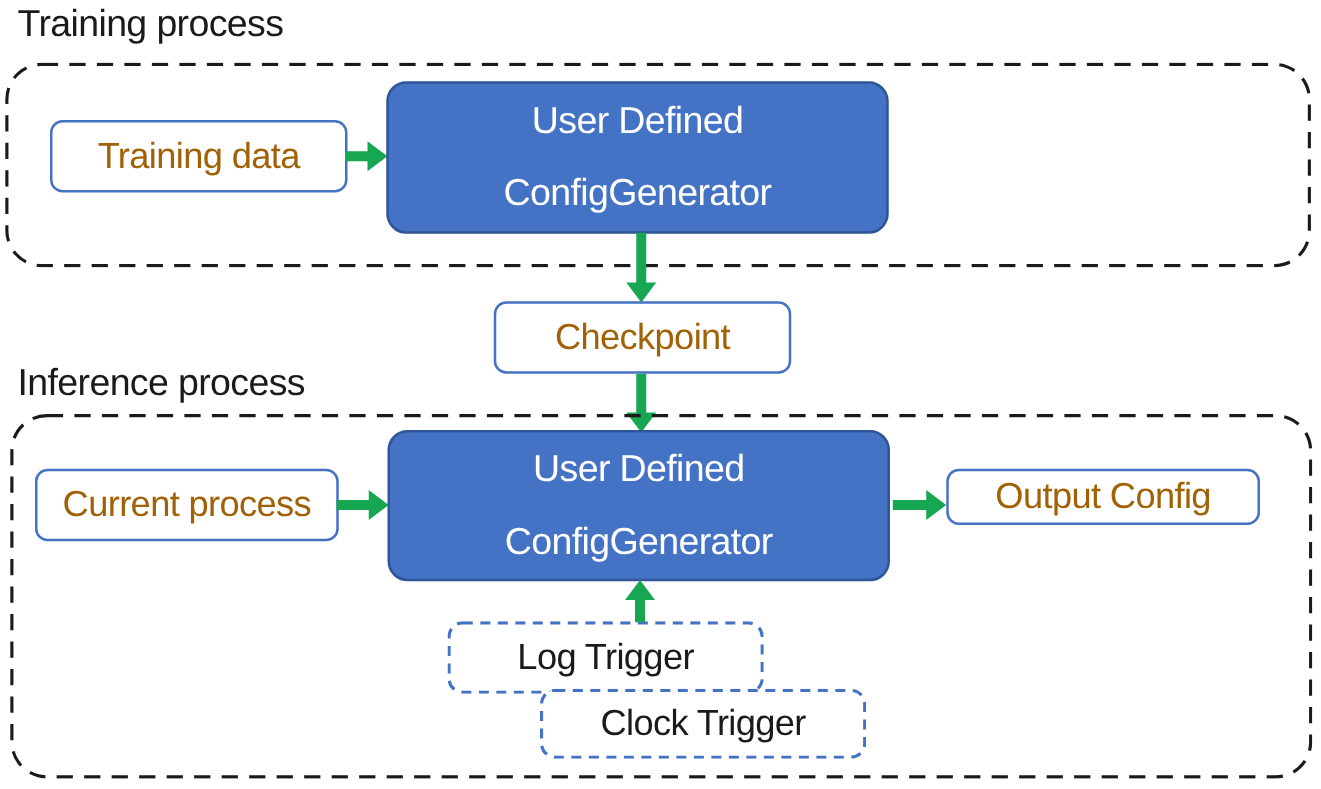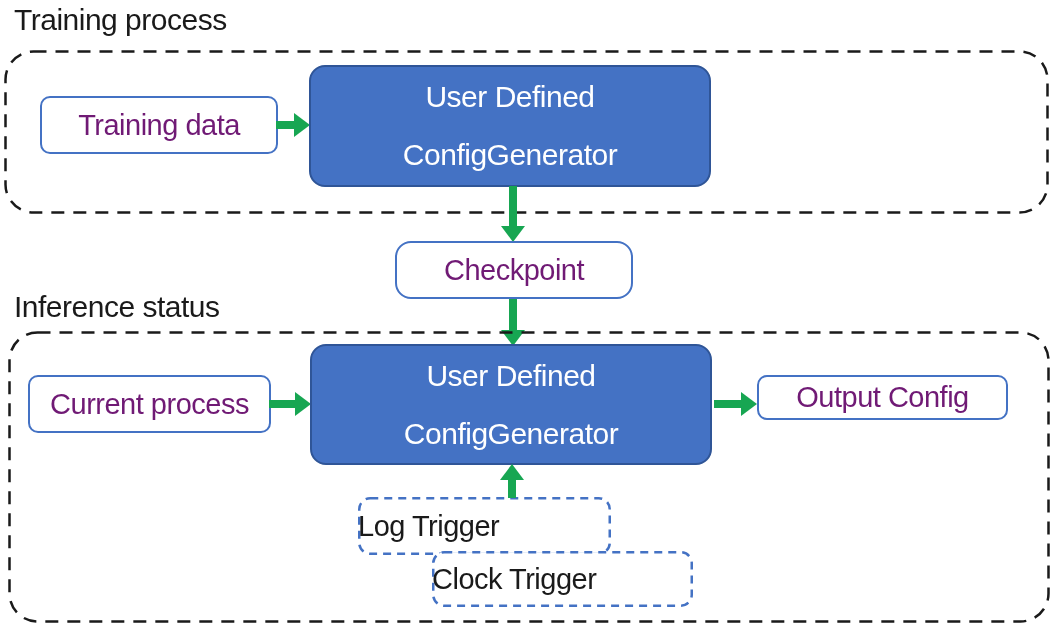"Training data" .white-box { color: #701a75 -> #a16207 }
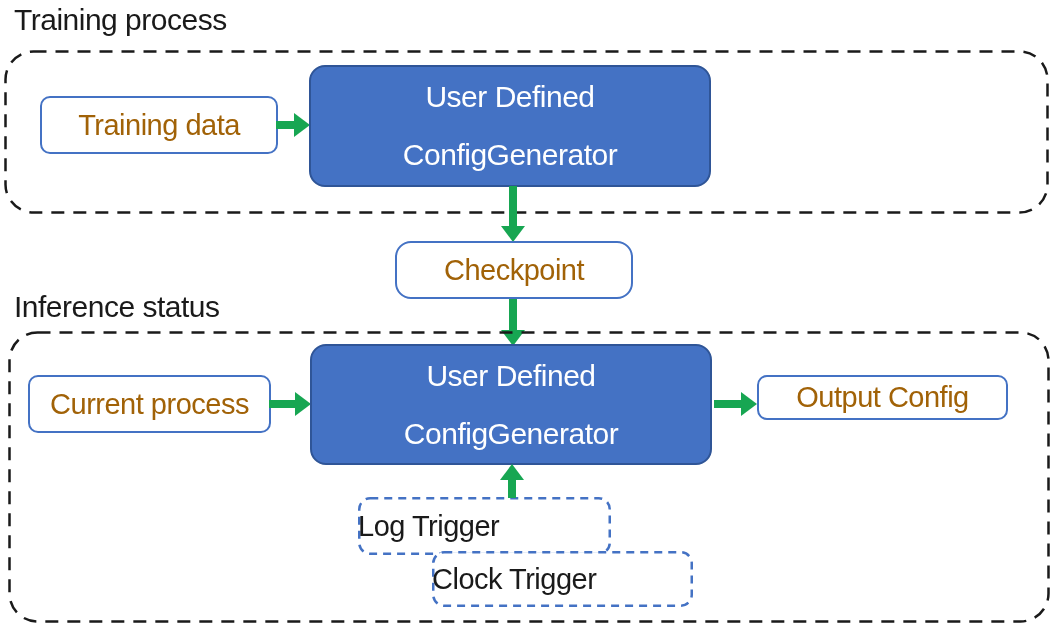"Checkpoint" div.white-box { border-radius: 16px -> none }
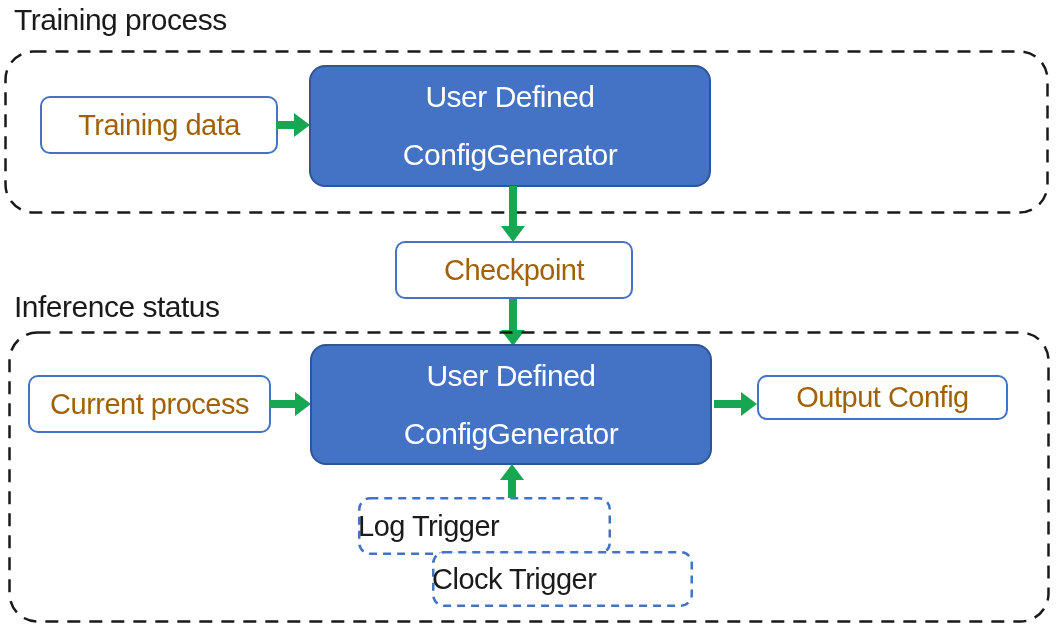"Inference status" div.section-label { text: status -> process }
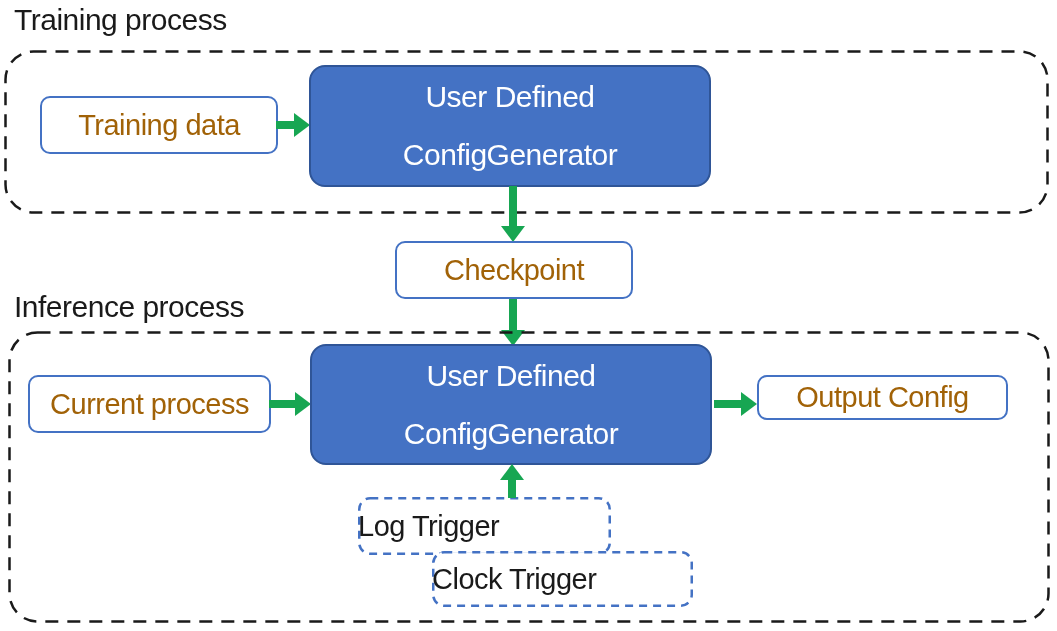"Log Trigger" .trigger-box { justify-content: flex-start -> center }
